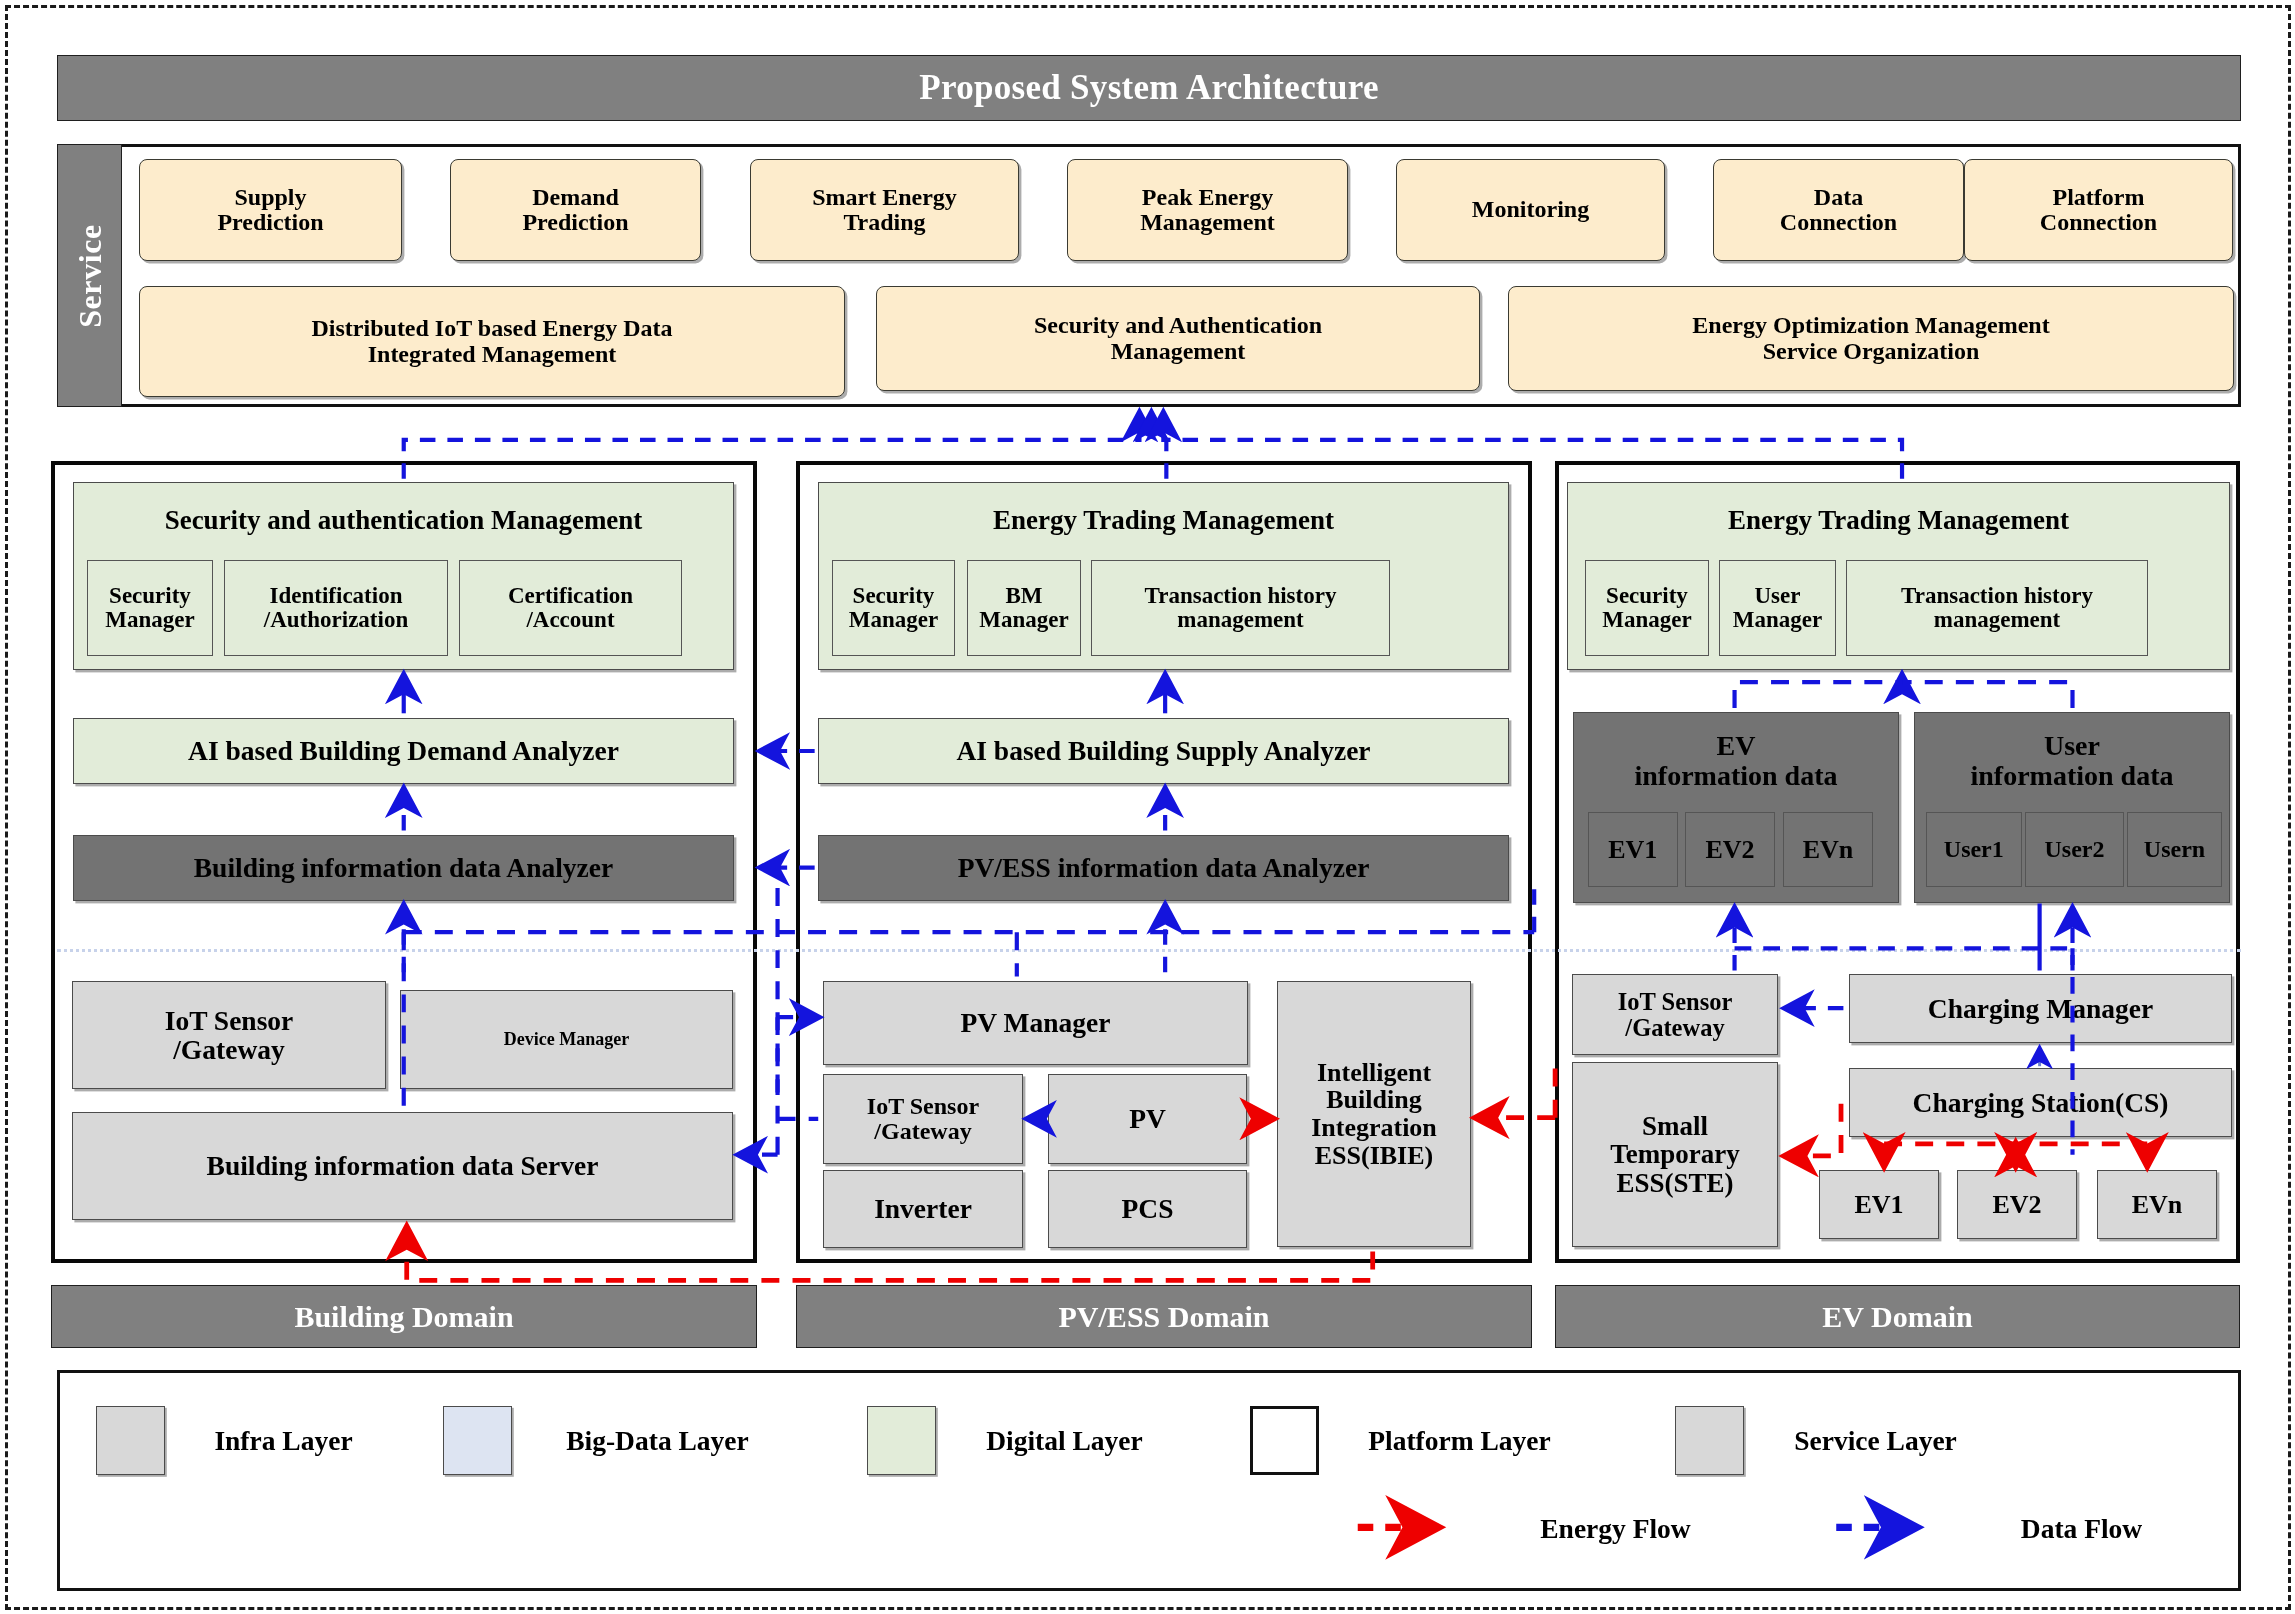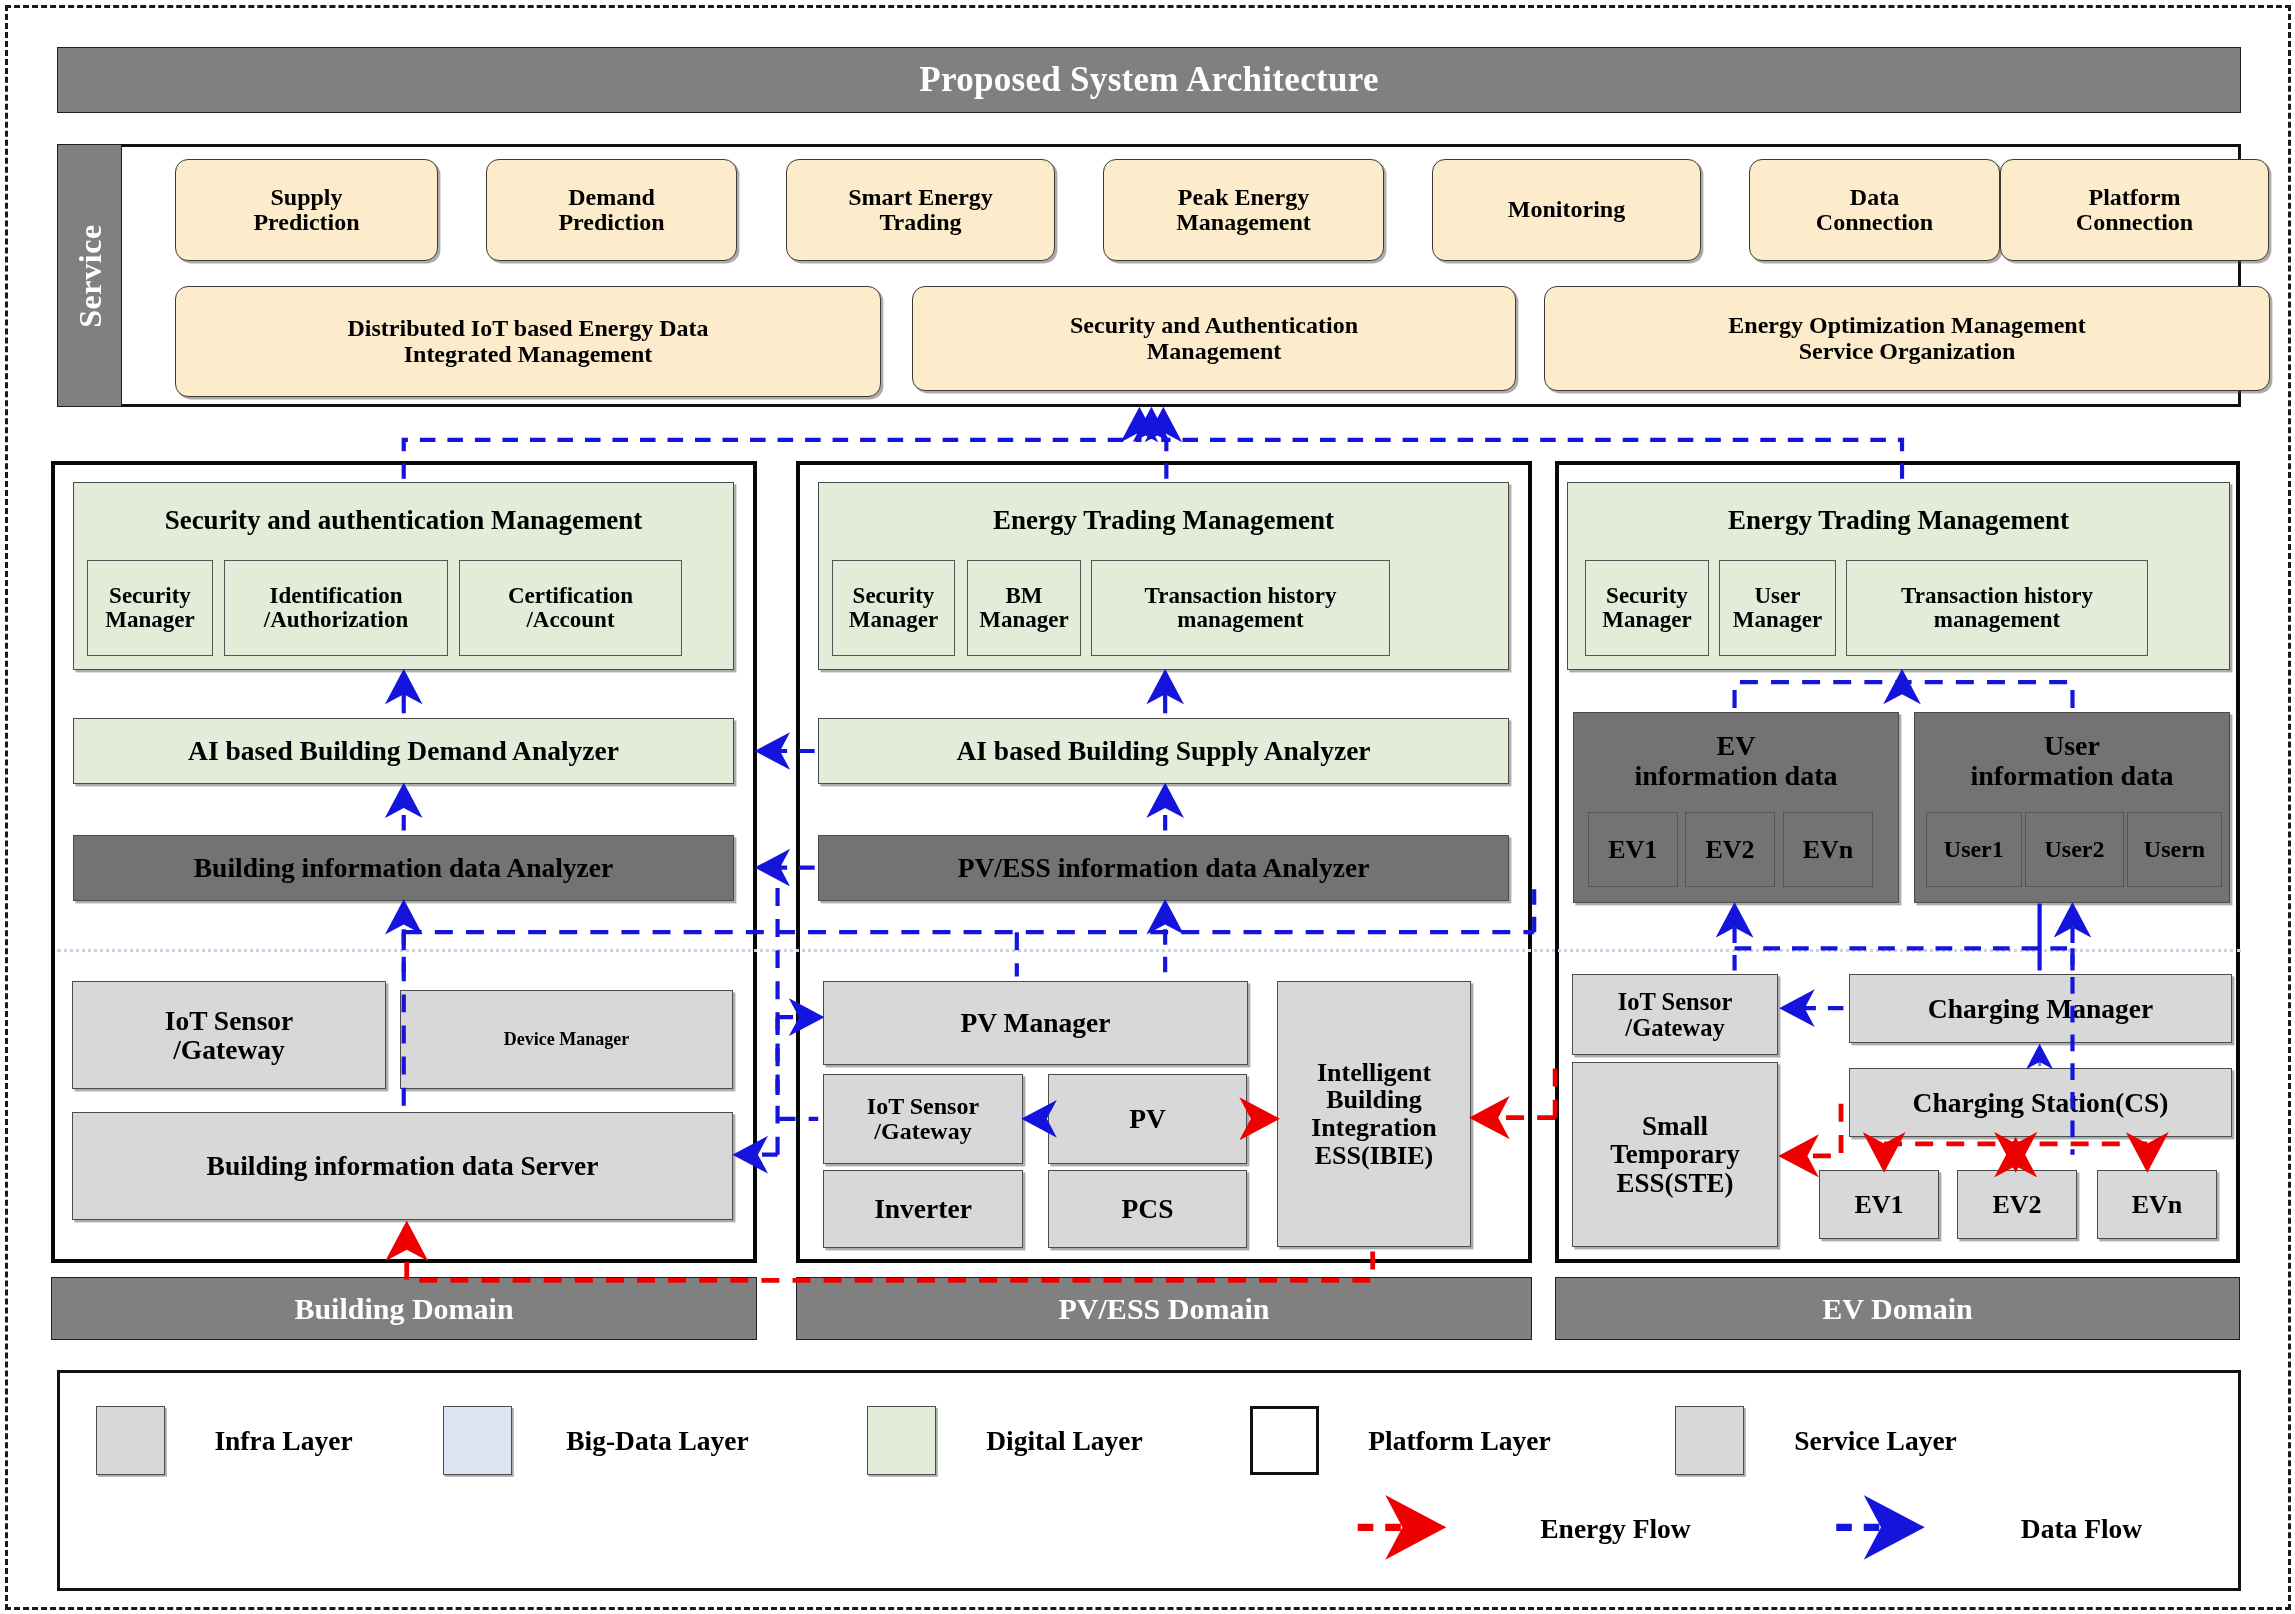"Proposed System Architecture" .greybar { margin-top: none -> 8px }
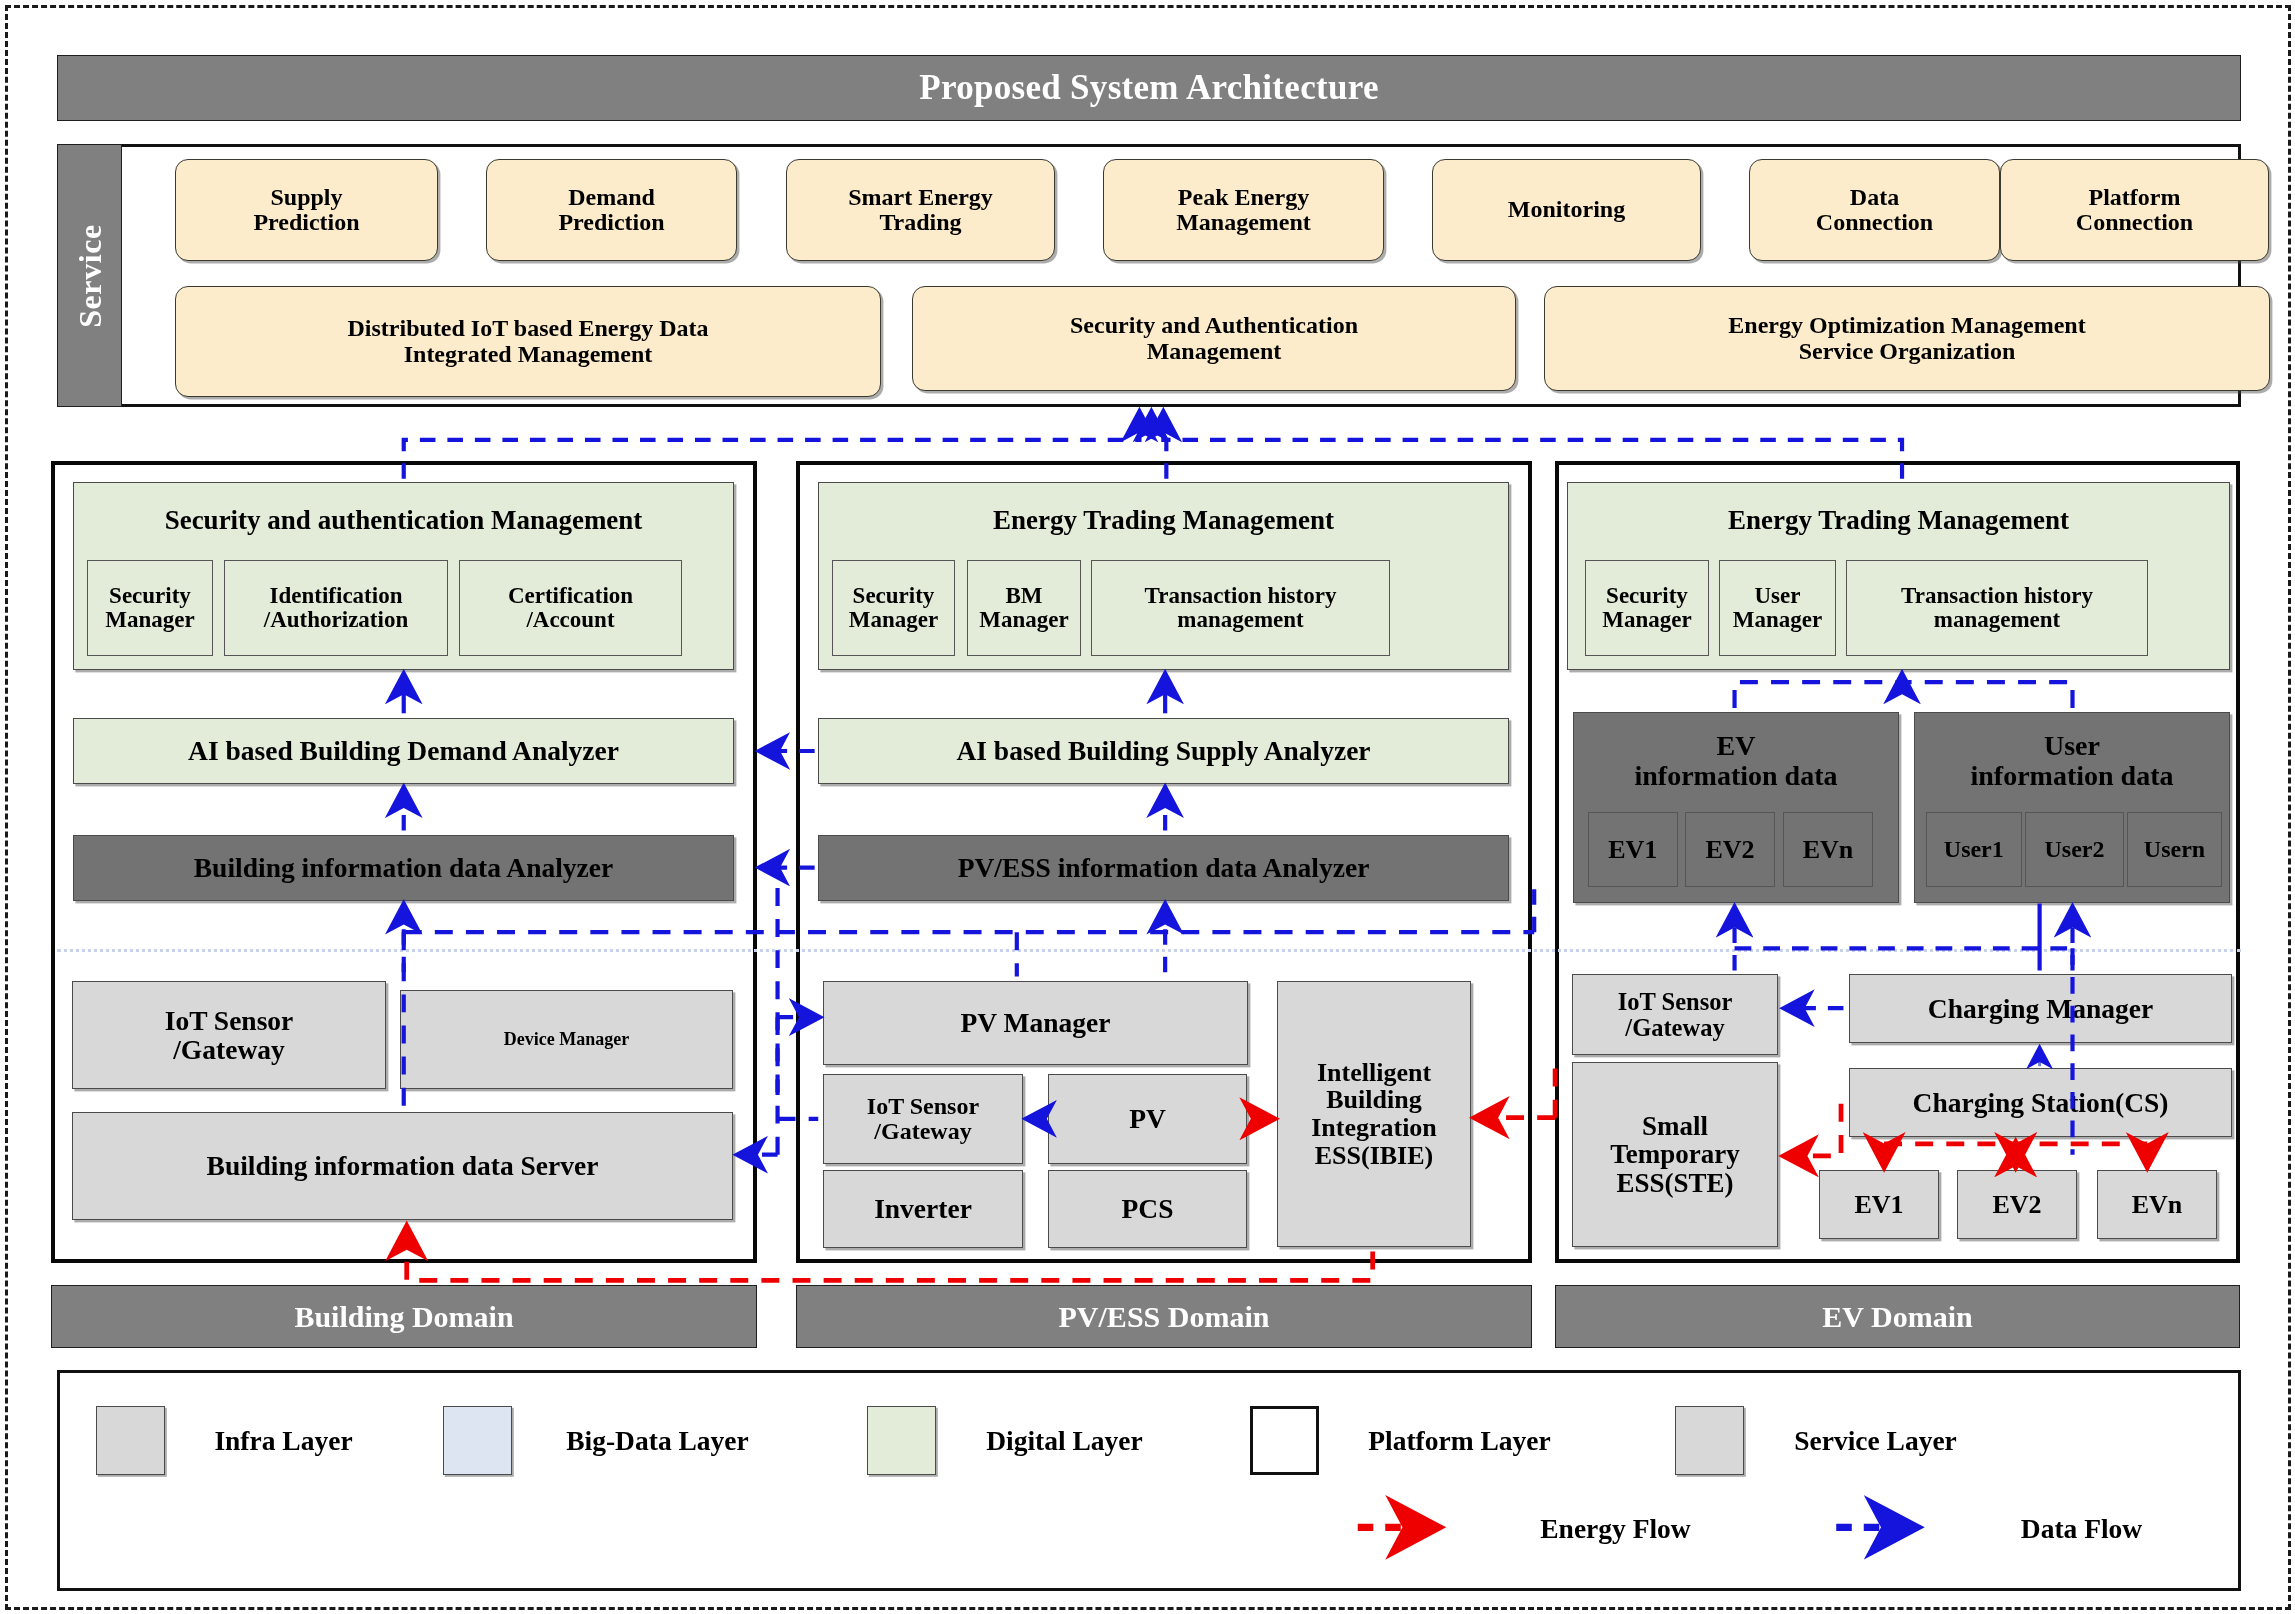"Supply" .svc { border-radius: 13px -> 8px; margin-left: 36px -> none }
